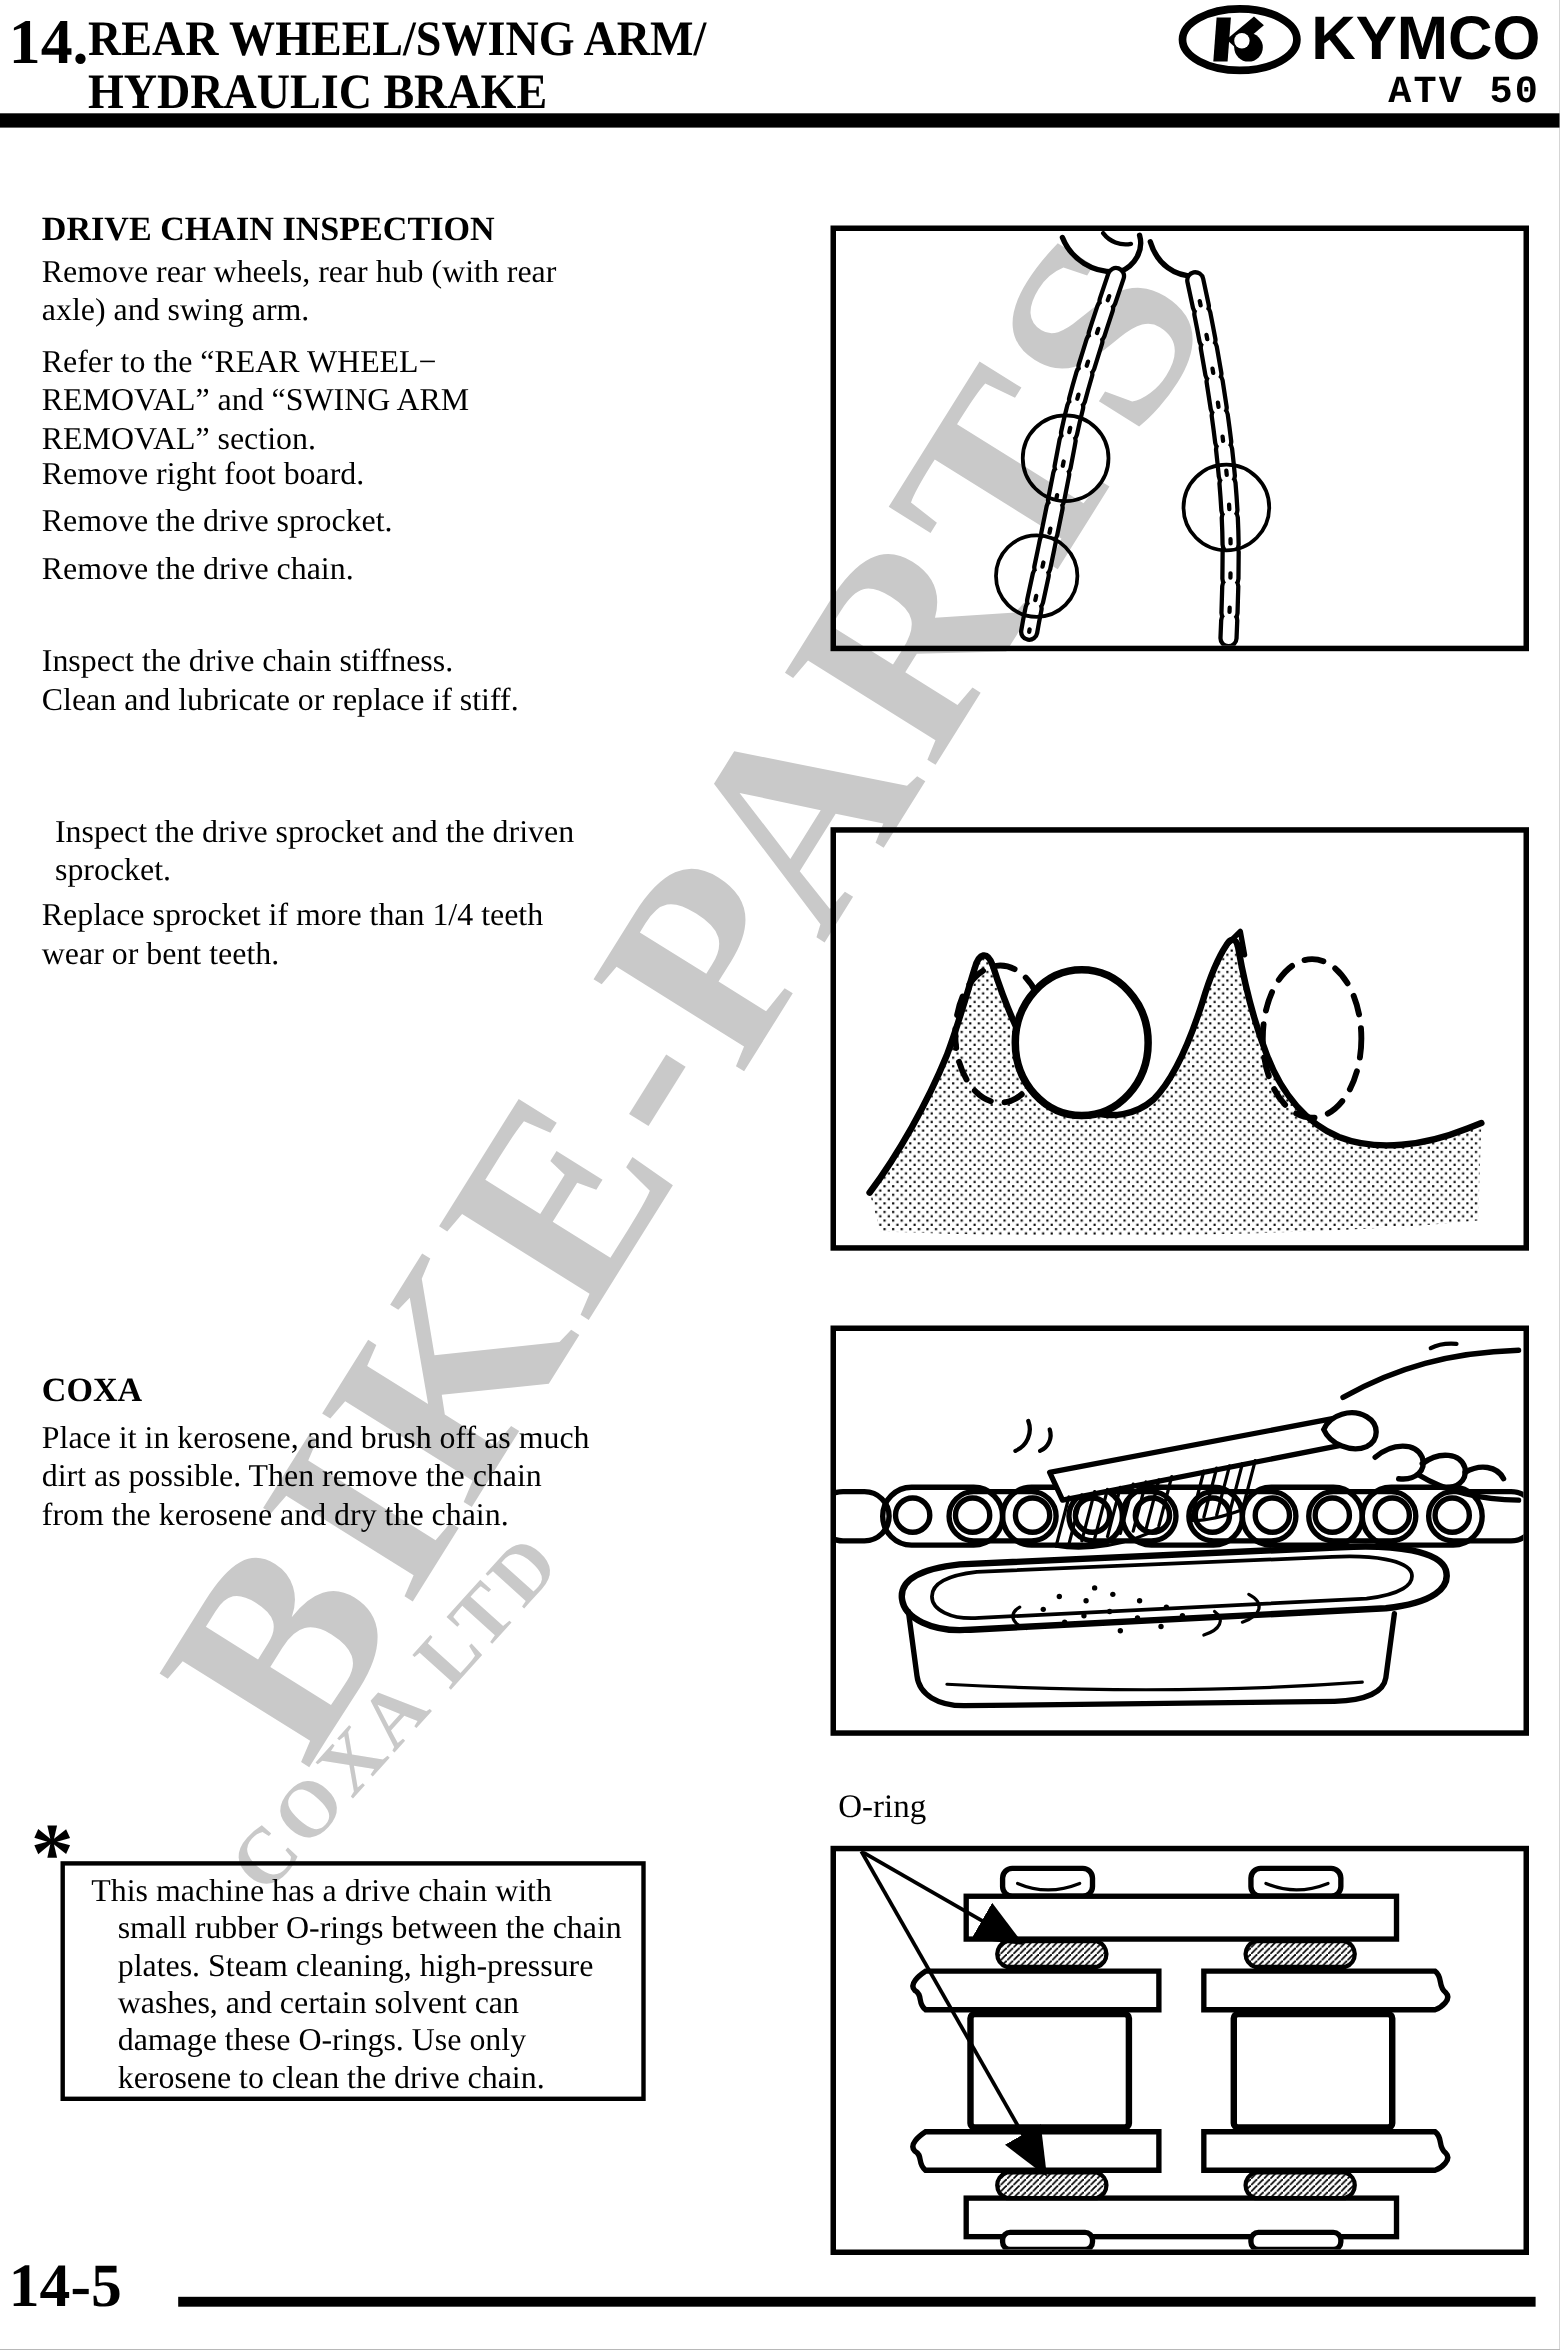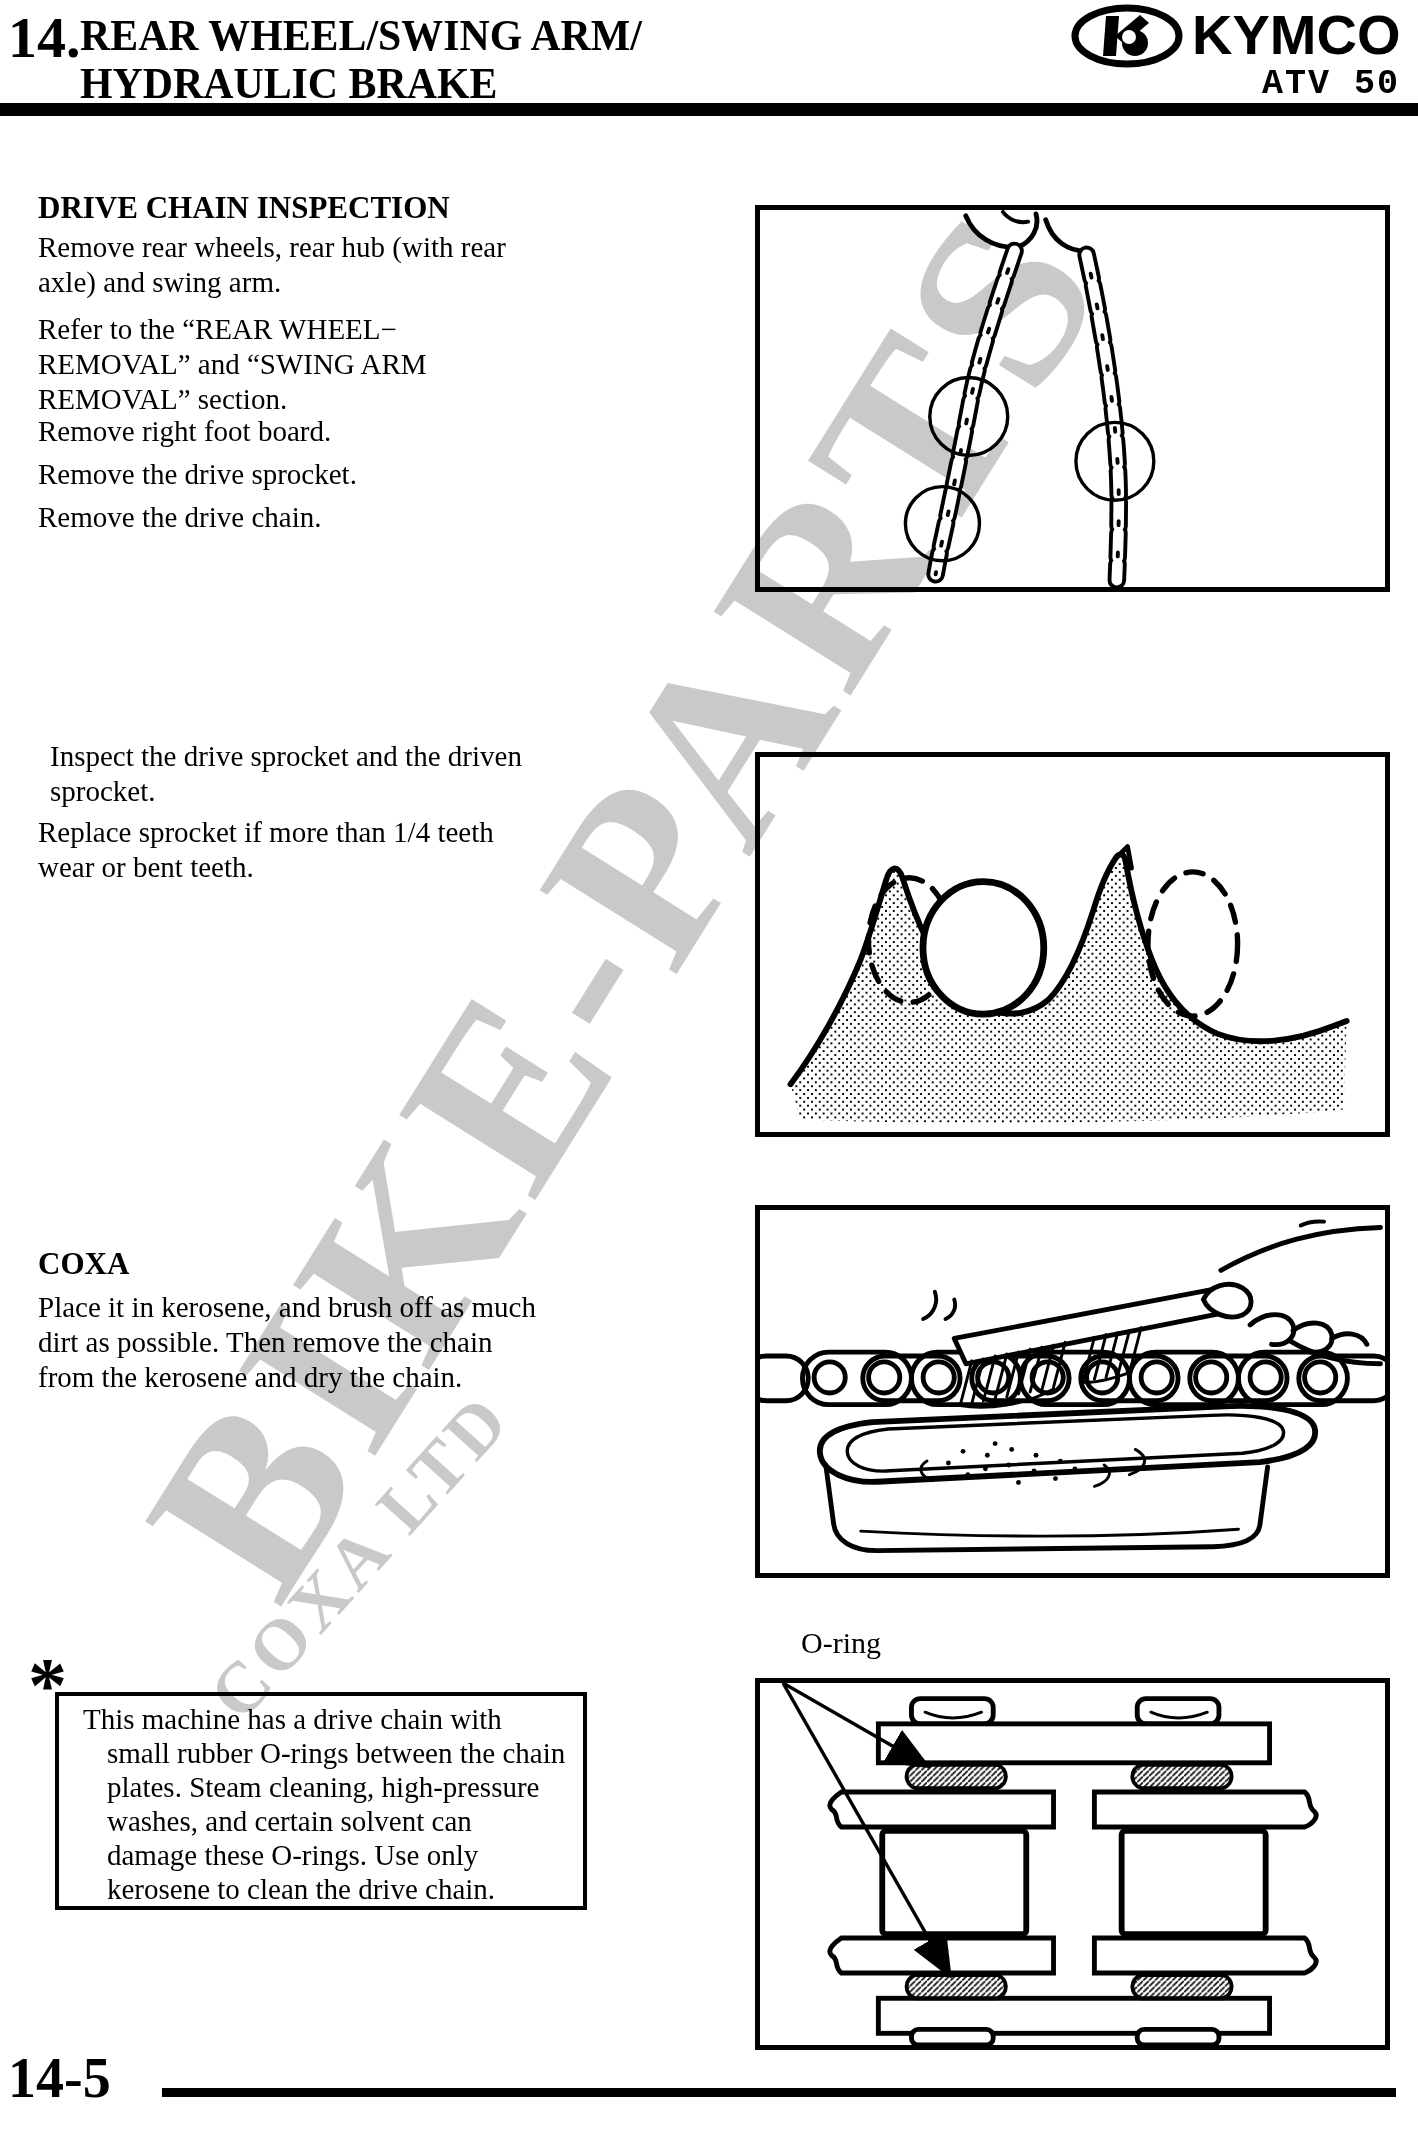"Inspect the drive chain stiffness." div.abs { html: none -> <div>Inspect the drive chain stiffness. Clean and lubricate or replace if stiff.</div> }
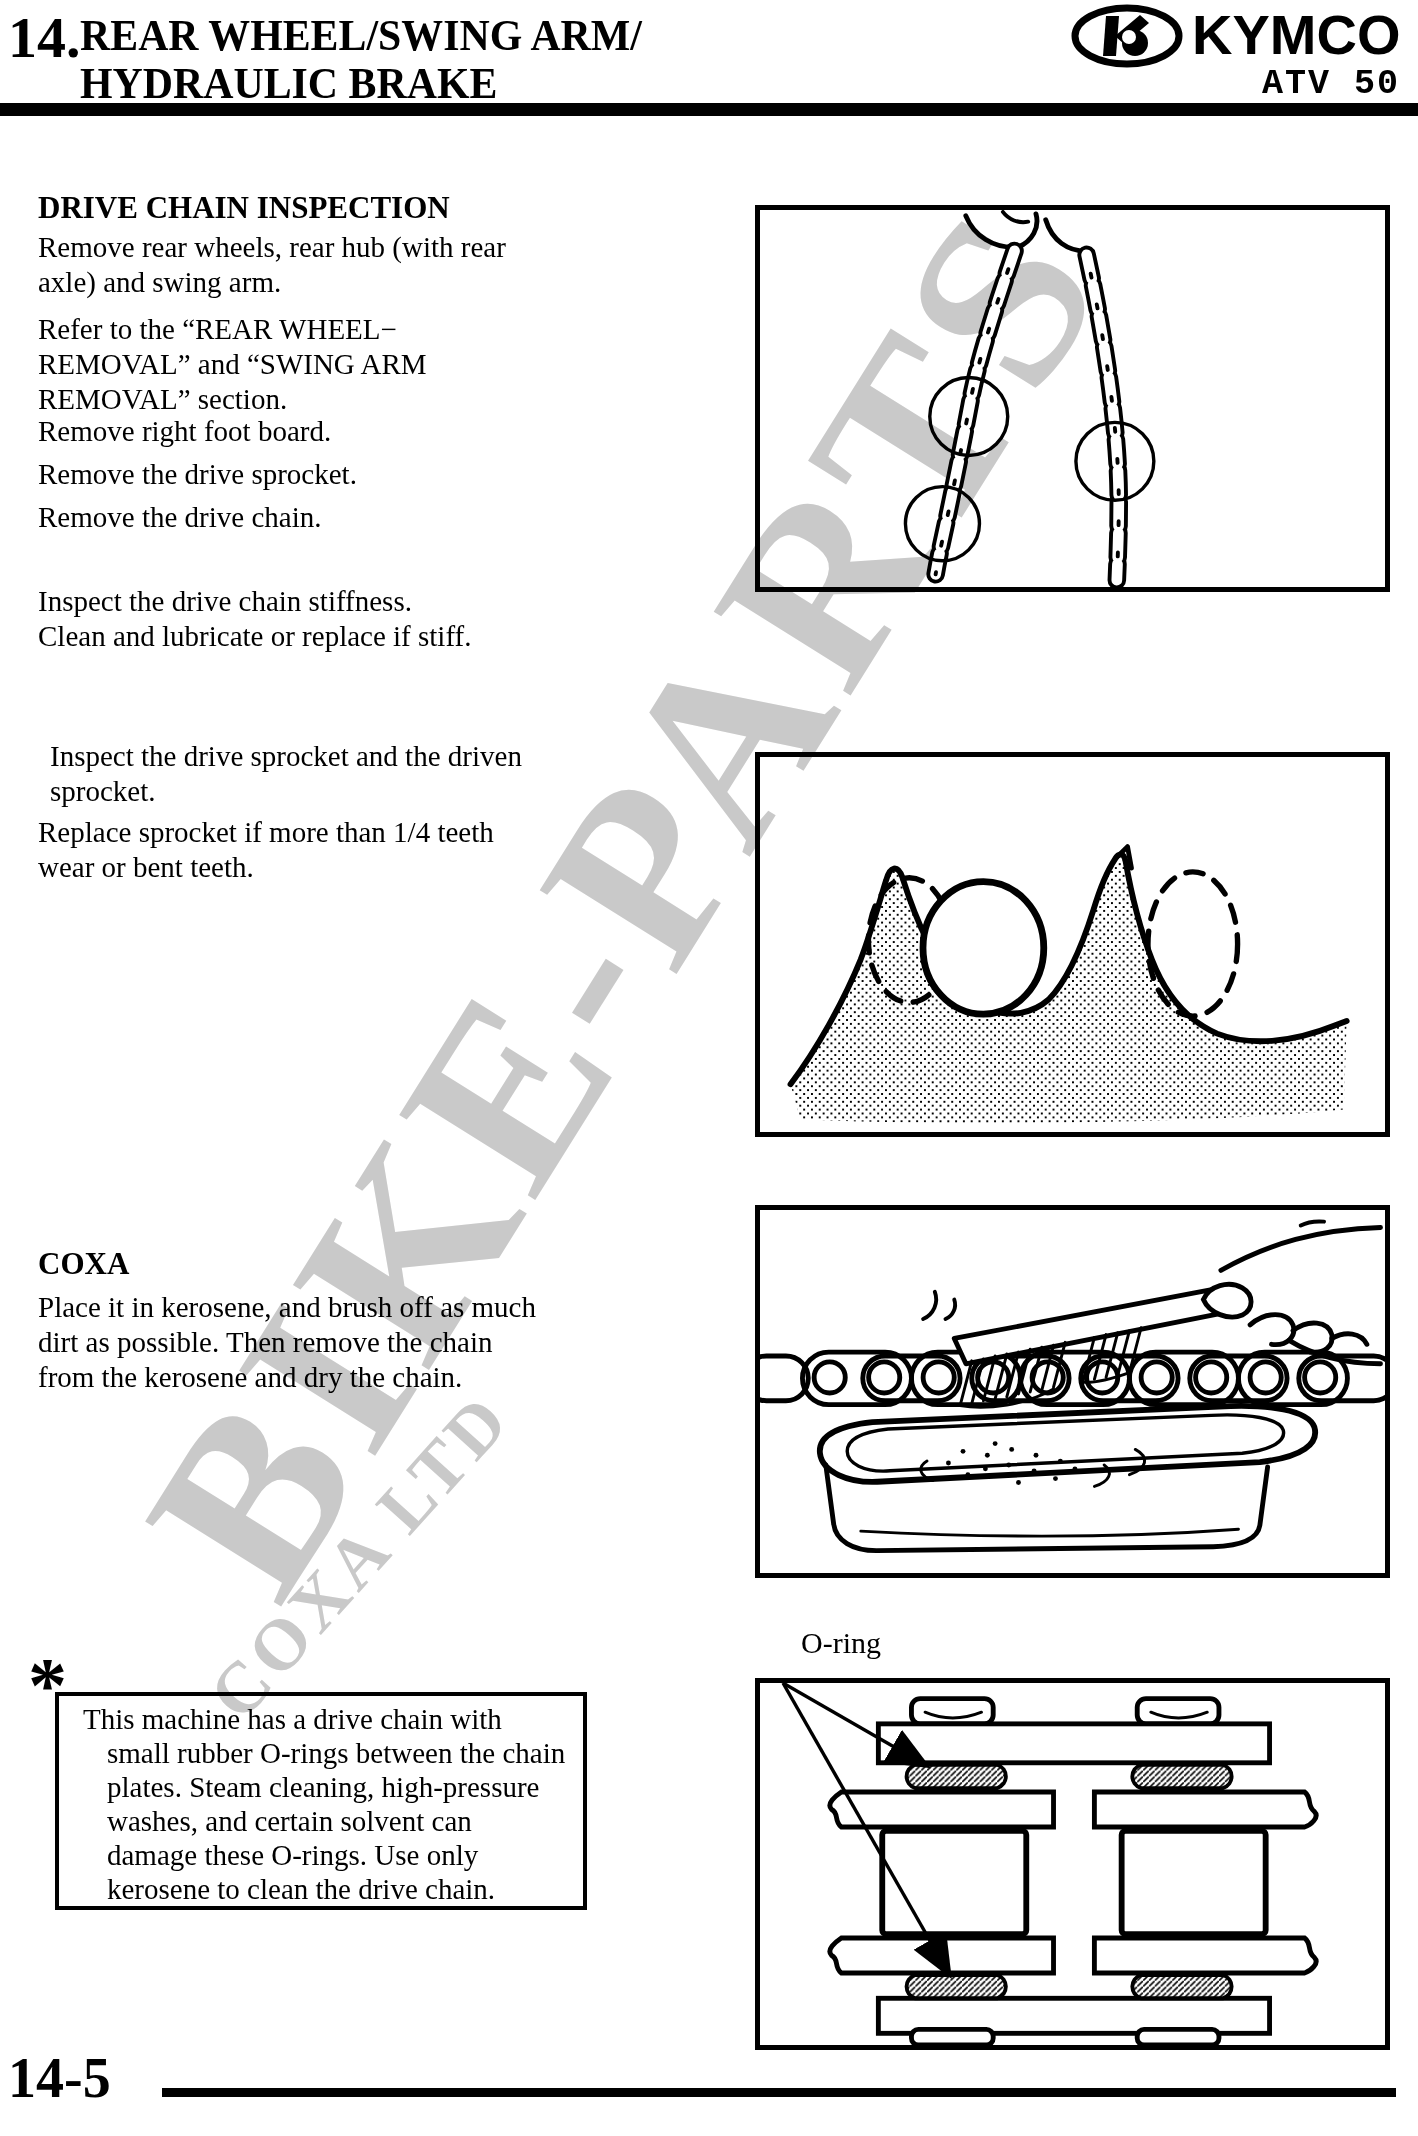"O-ring" .oring-label { margin-left: 39px -> none }
